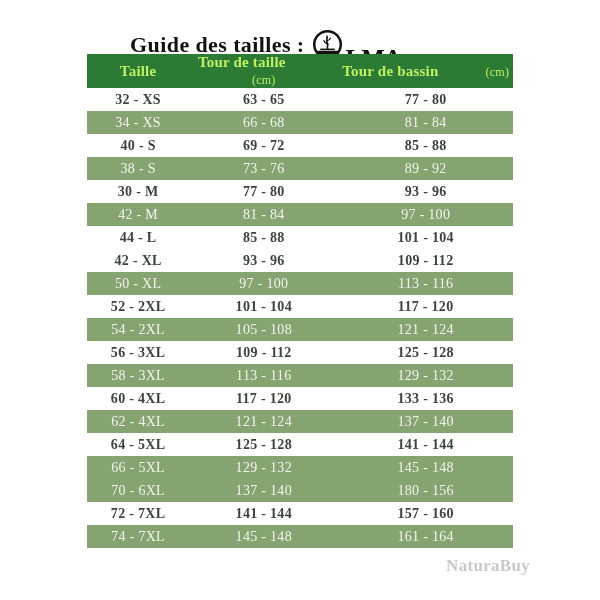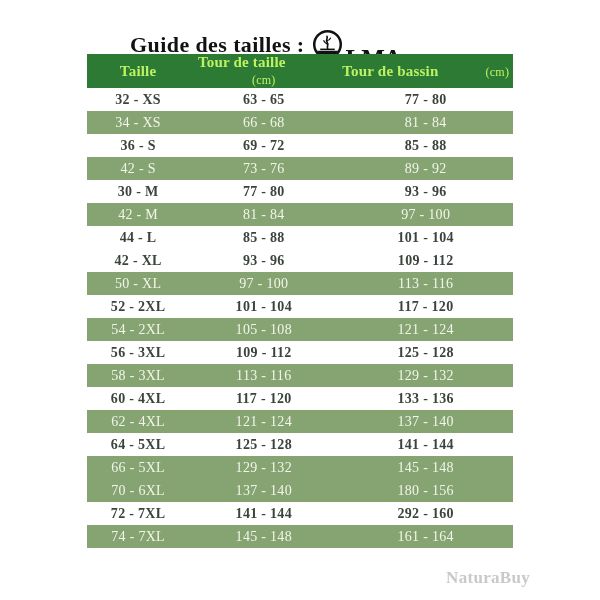"36 - S" td { text: 36 -> 40 }
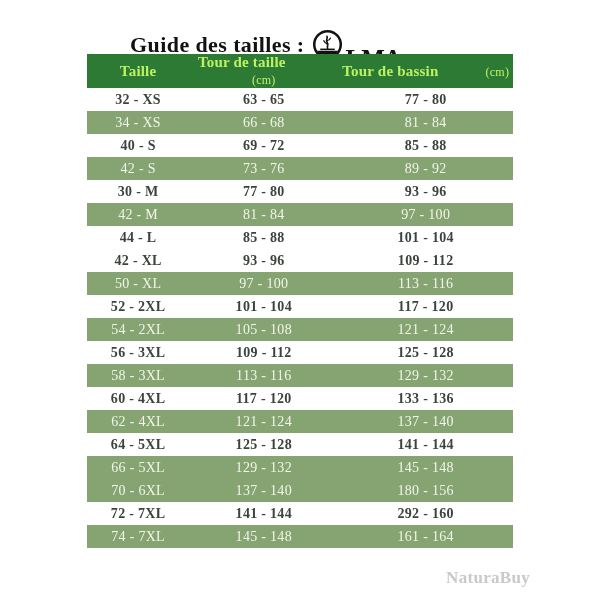"42 - S" td { text: 42 -> 38 }
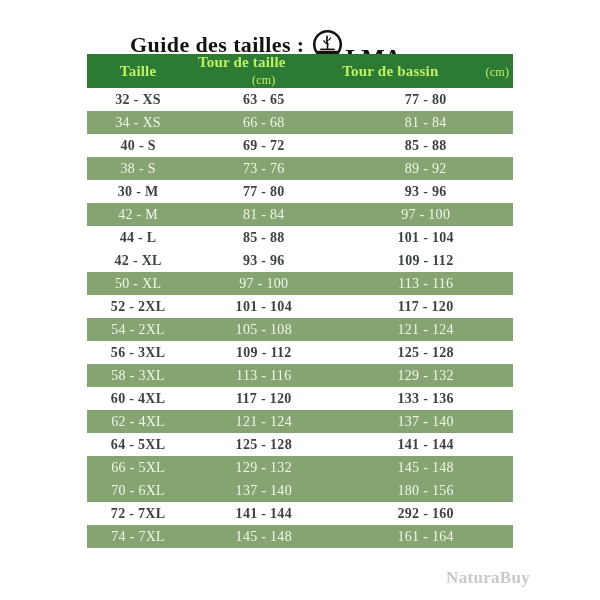"292 - 160" td { text: 292 -> 157 }
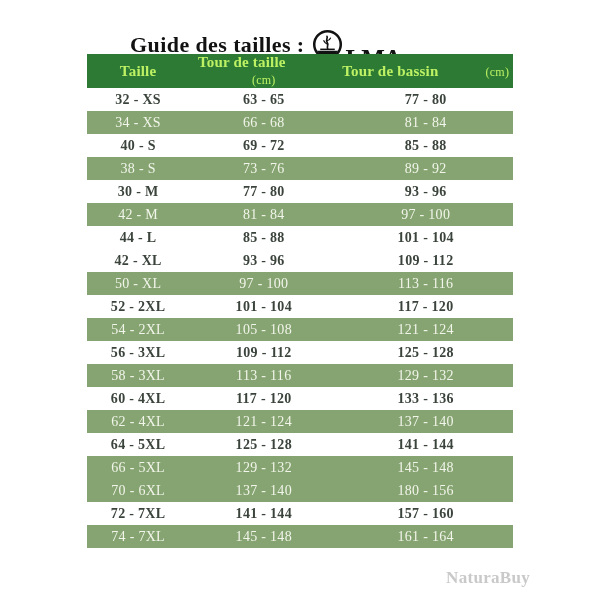"NaturaBuy" .watermark { bottom: 12px -> 24px }
